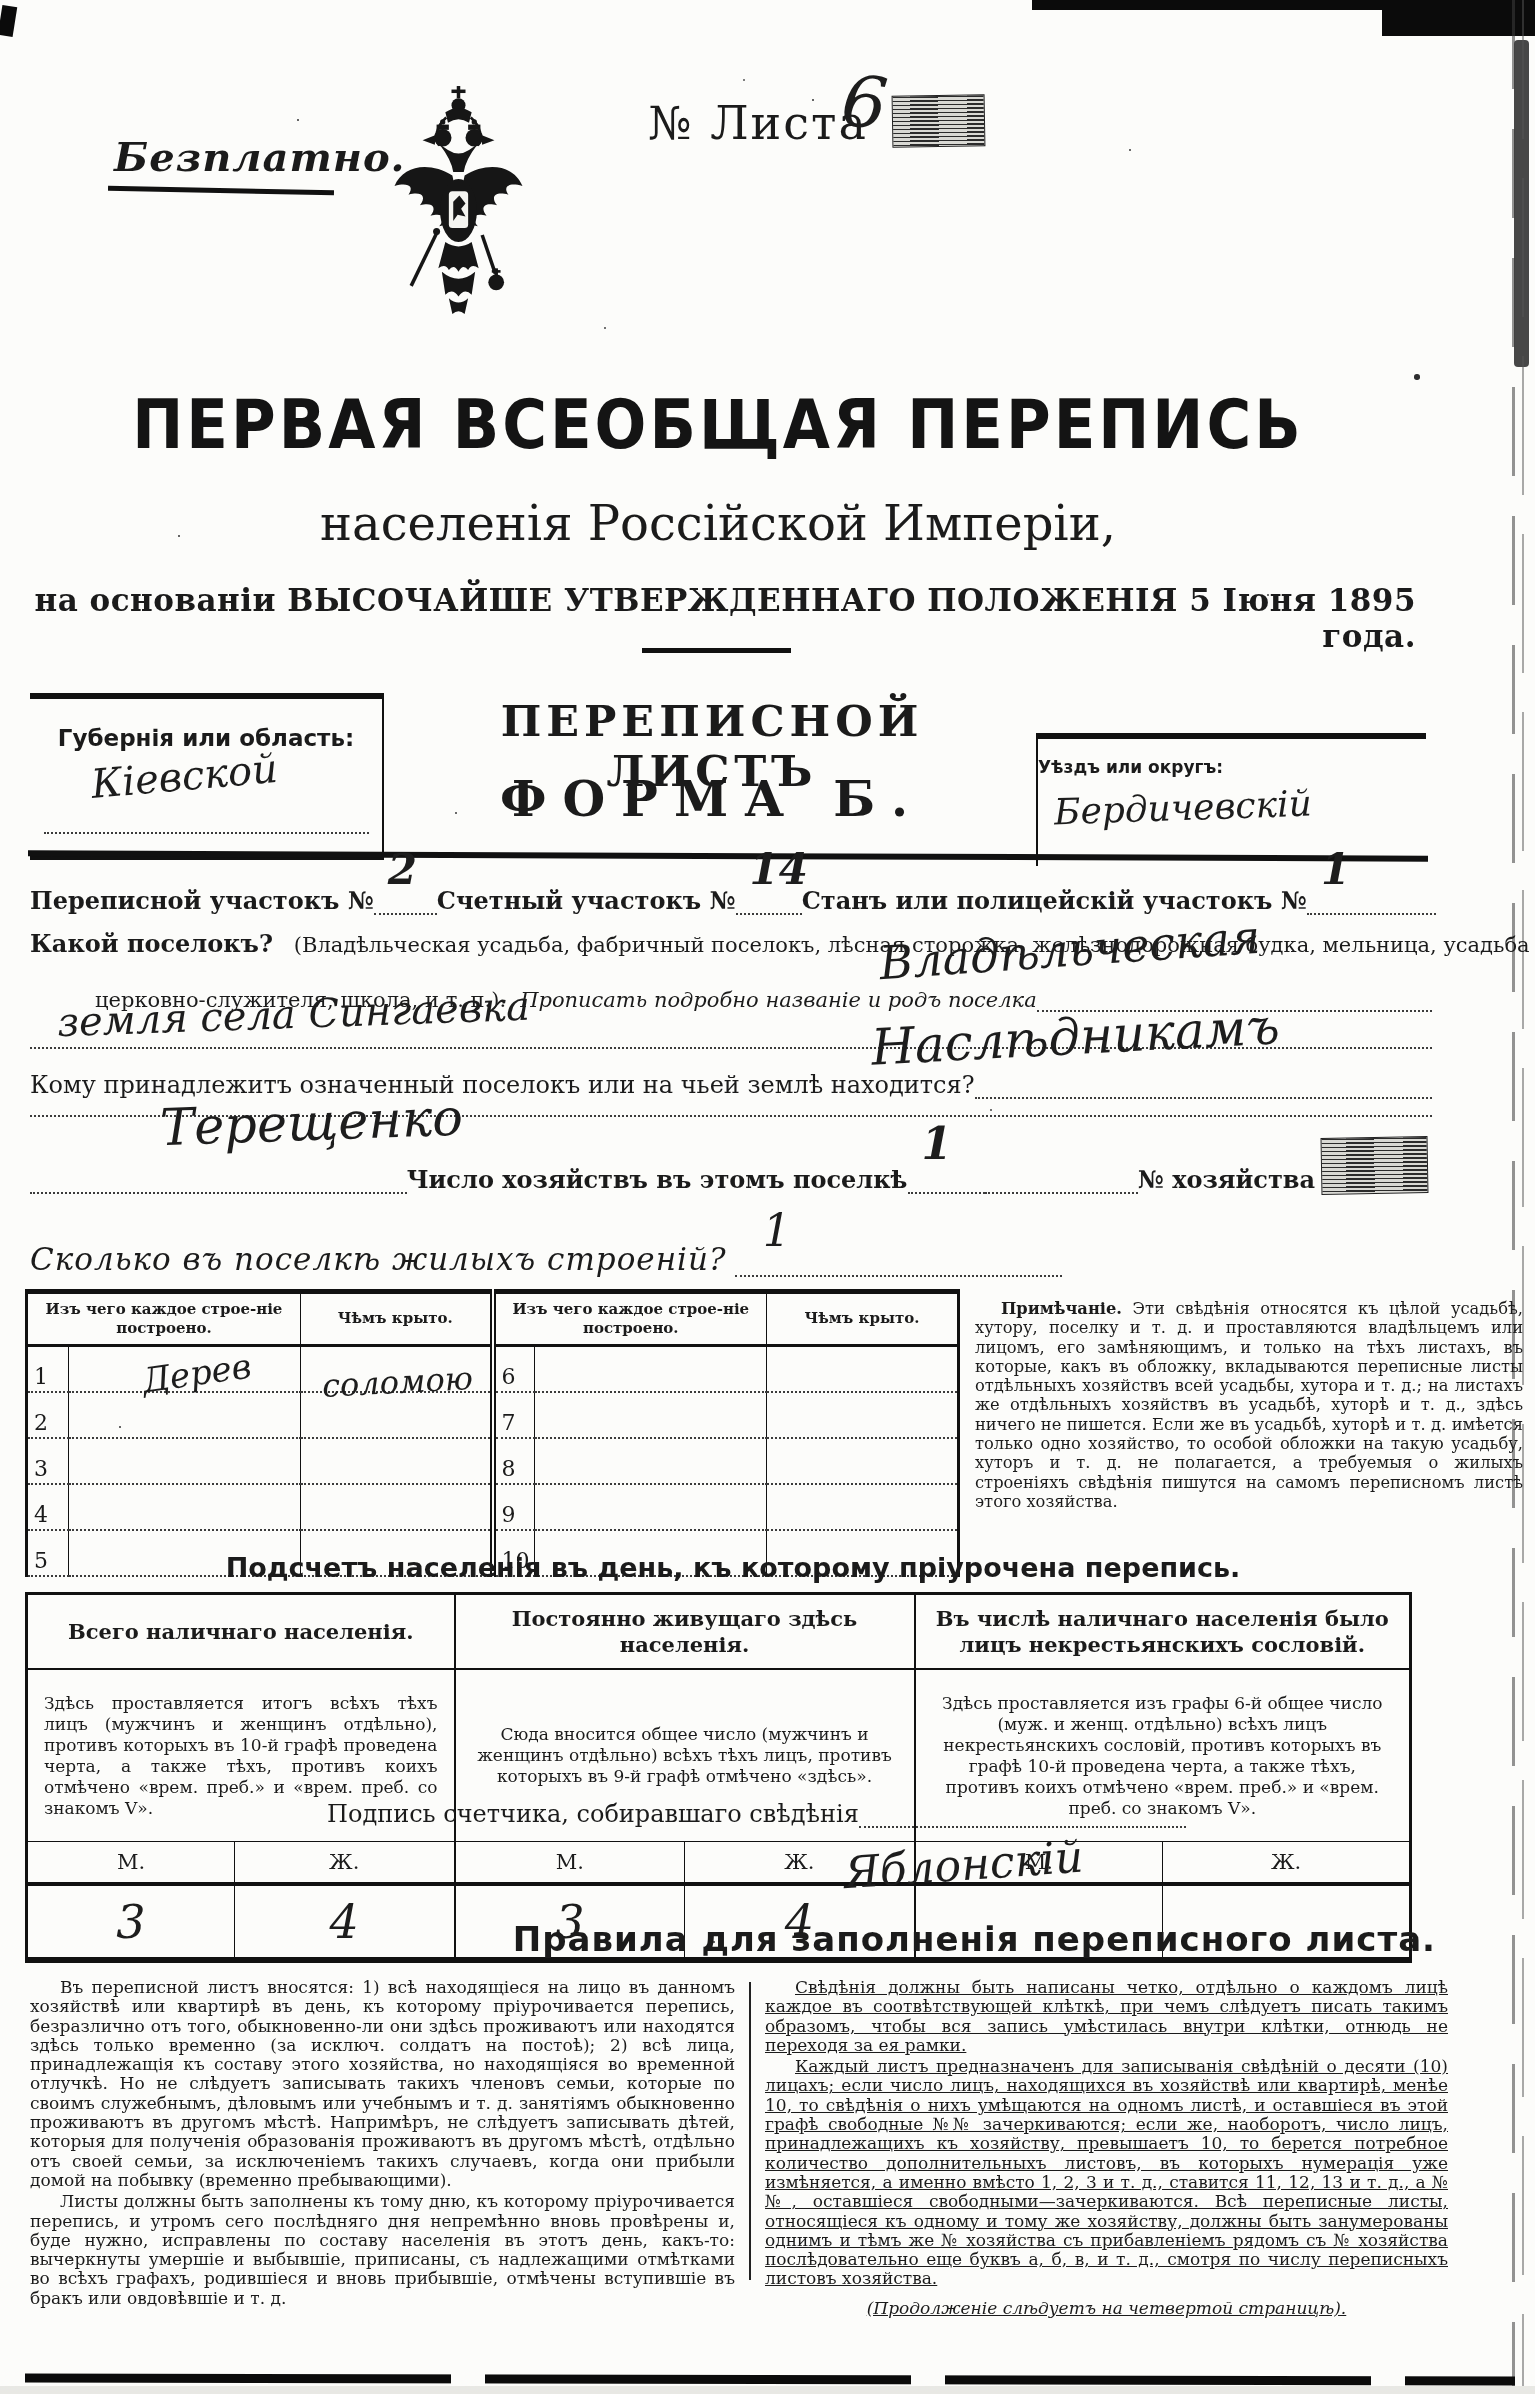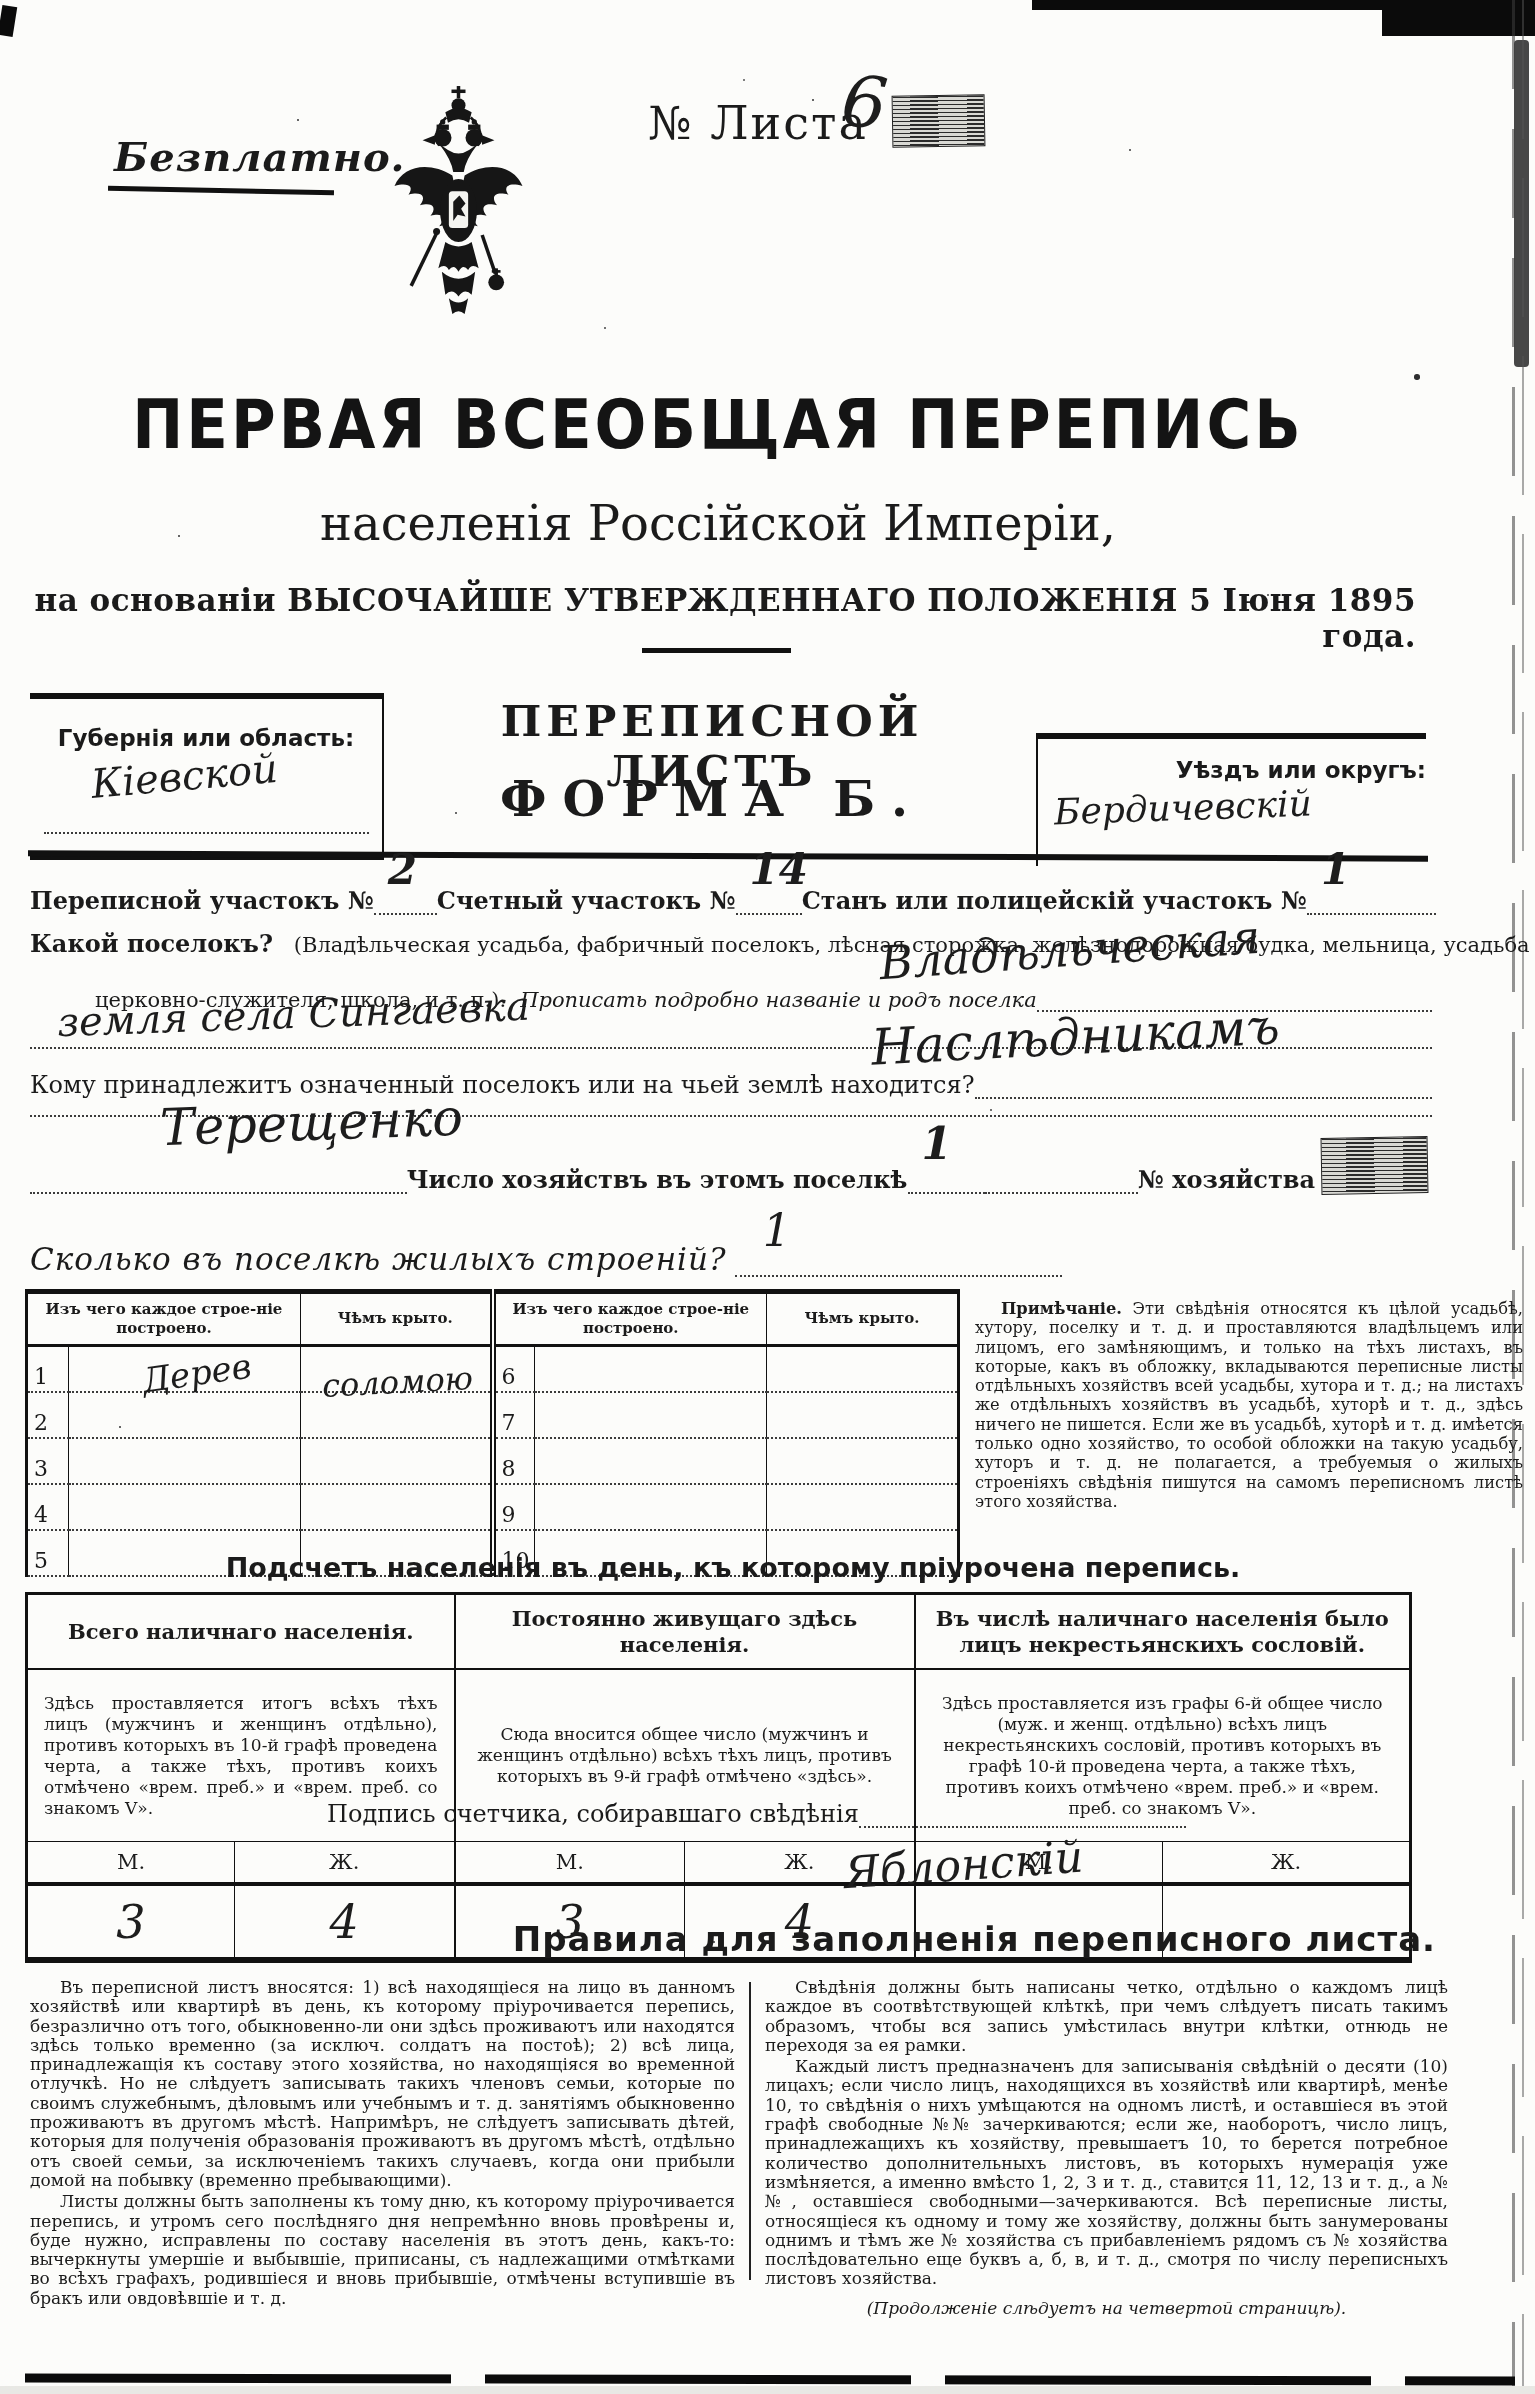"Уѣздъ или округъ:" .uezd-label { font-size: 23px -> 17px; text-align: right -> left }
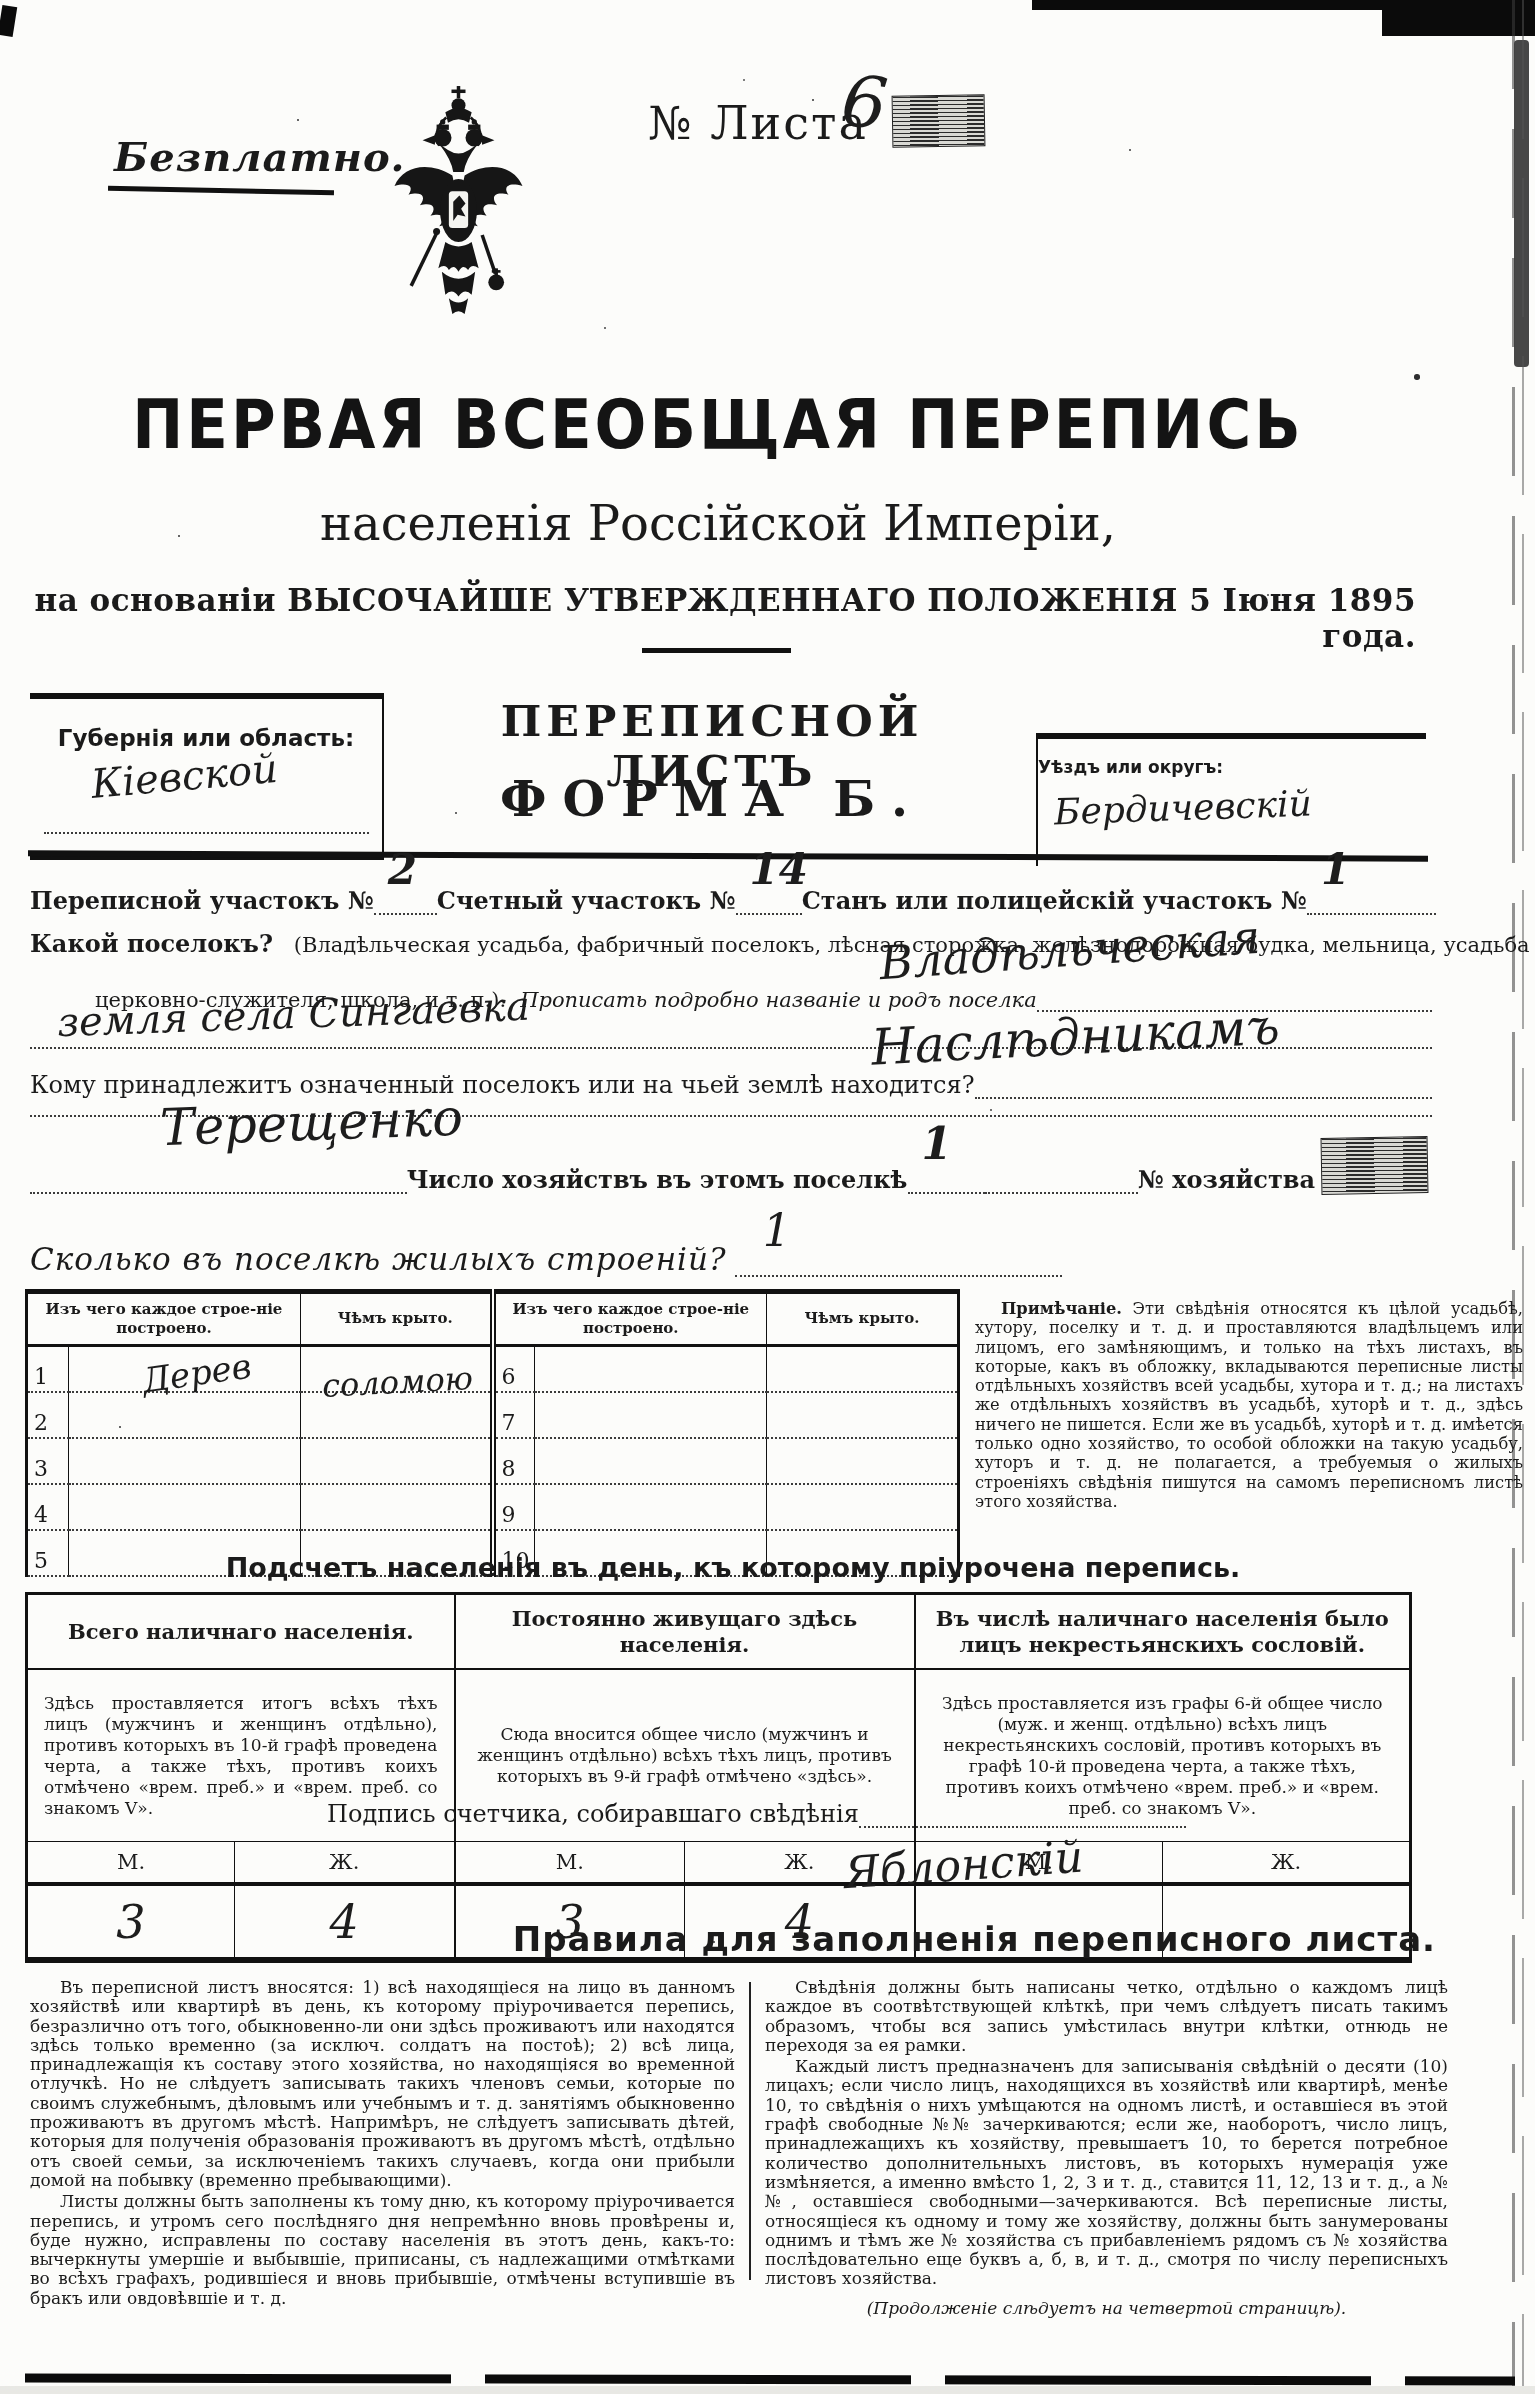"Свѣдѣнія должны быть написаны четко," .rcol2 p { text-decoration: none -> underline }
